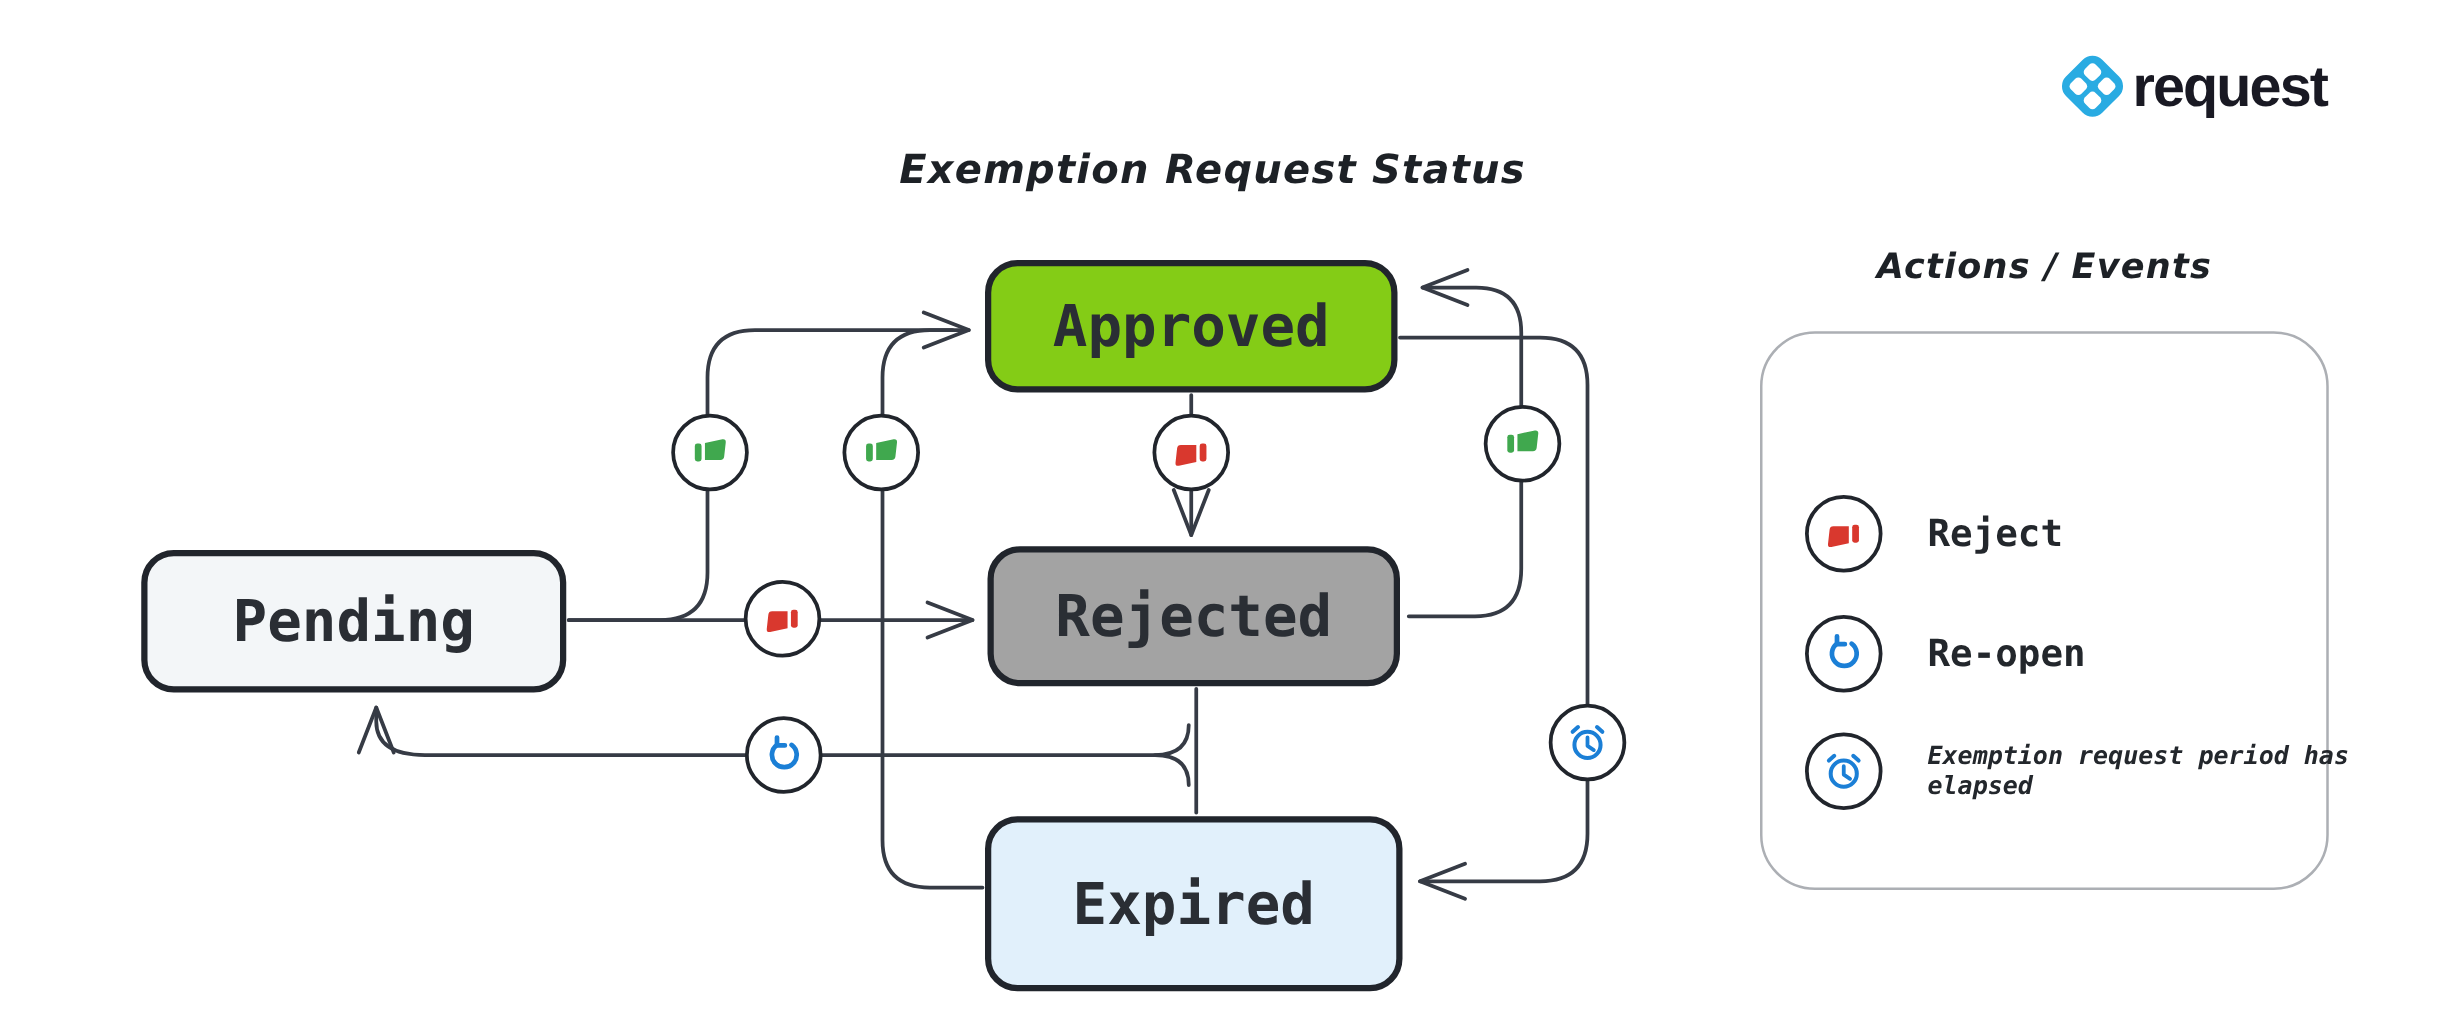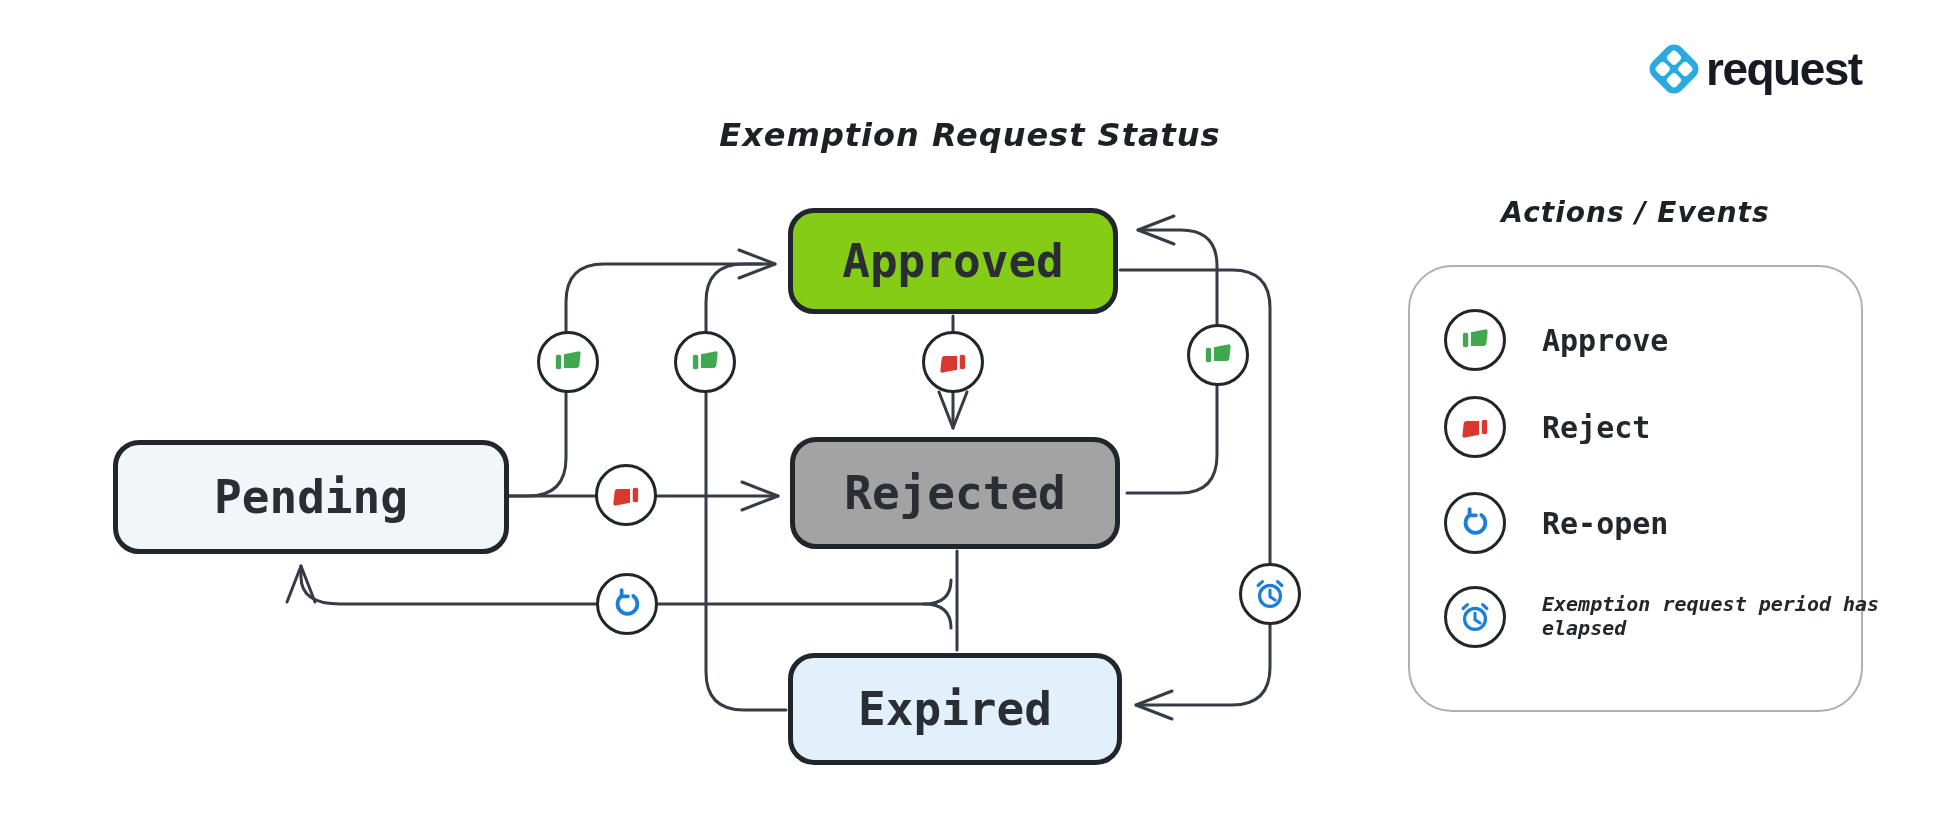"Approve" div.legend-row { html: <div> <div> <svg> <use></use> </svg> </div> <span>Approve</span> </div> -> none }
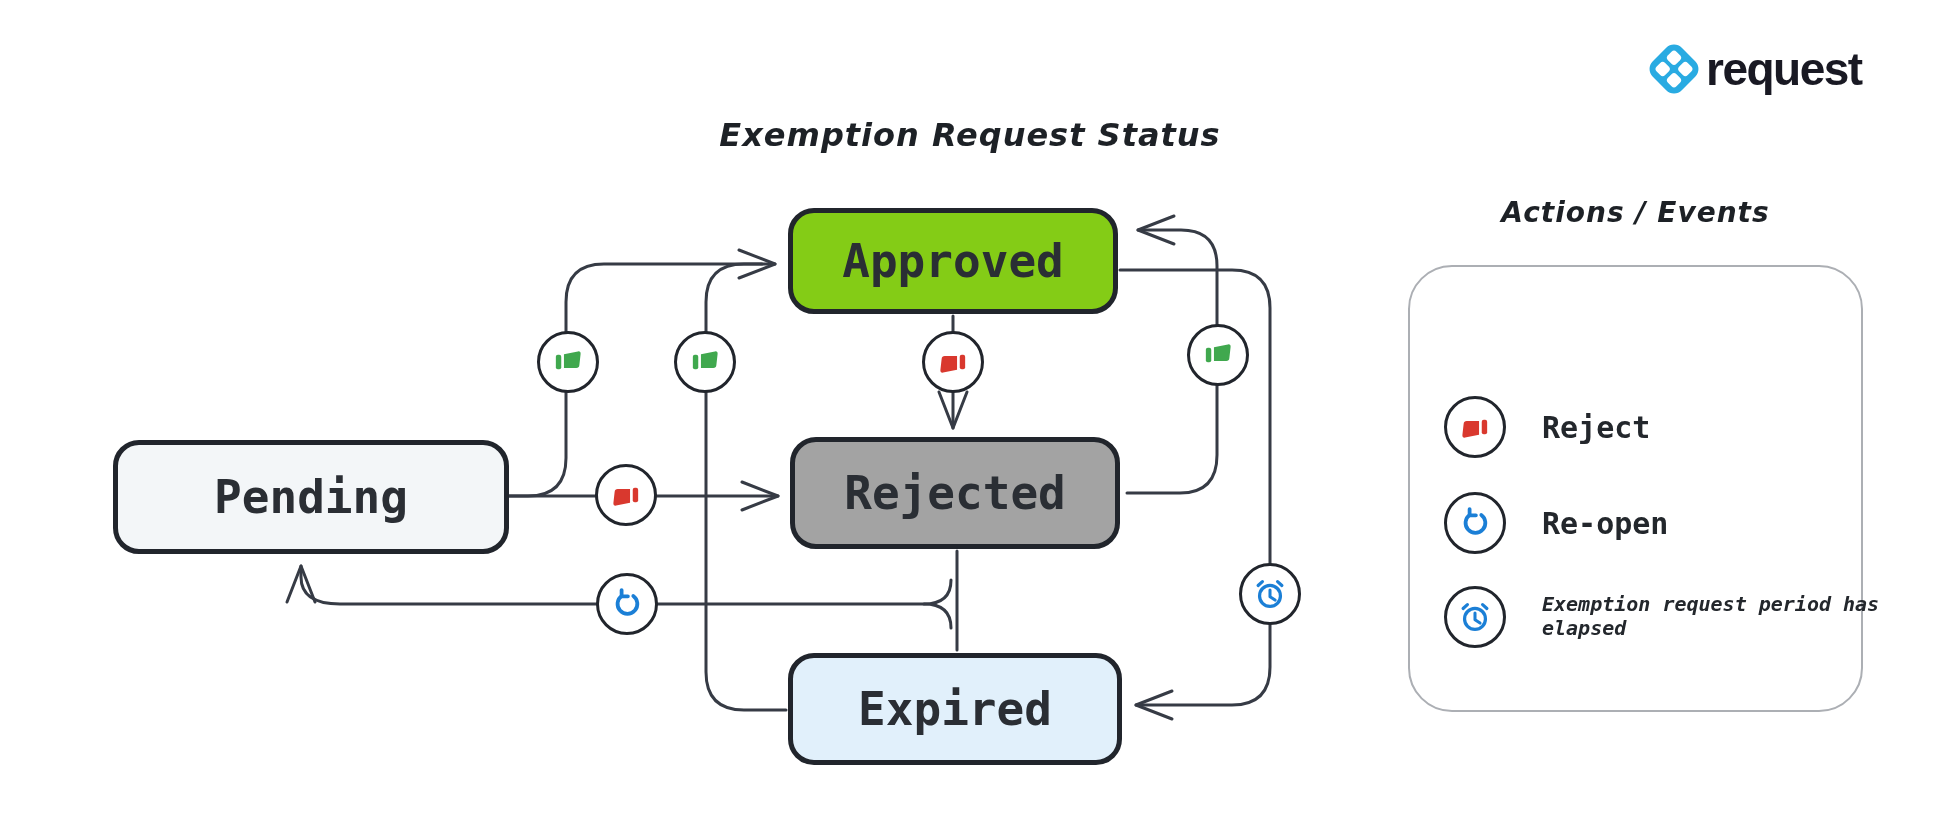"Pending" .box-pending { width: 396px -> 340px }
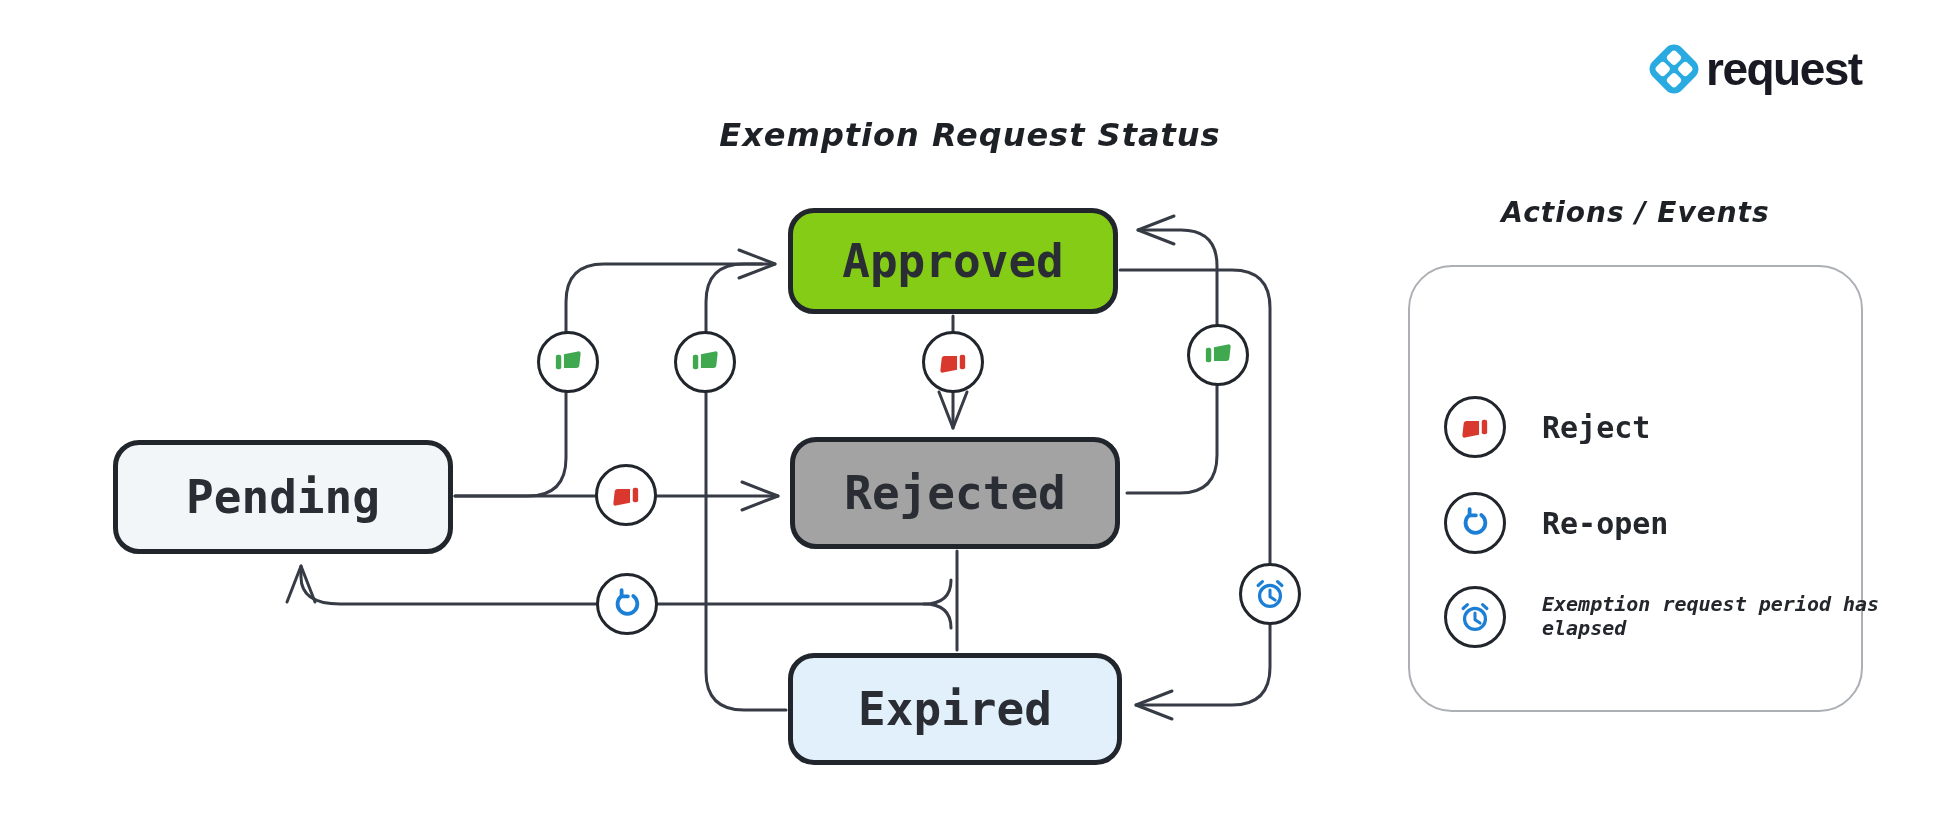"Expired" .box-expired { height: 112px -> 140px }
